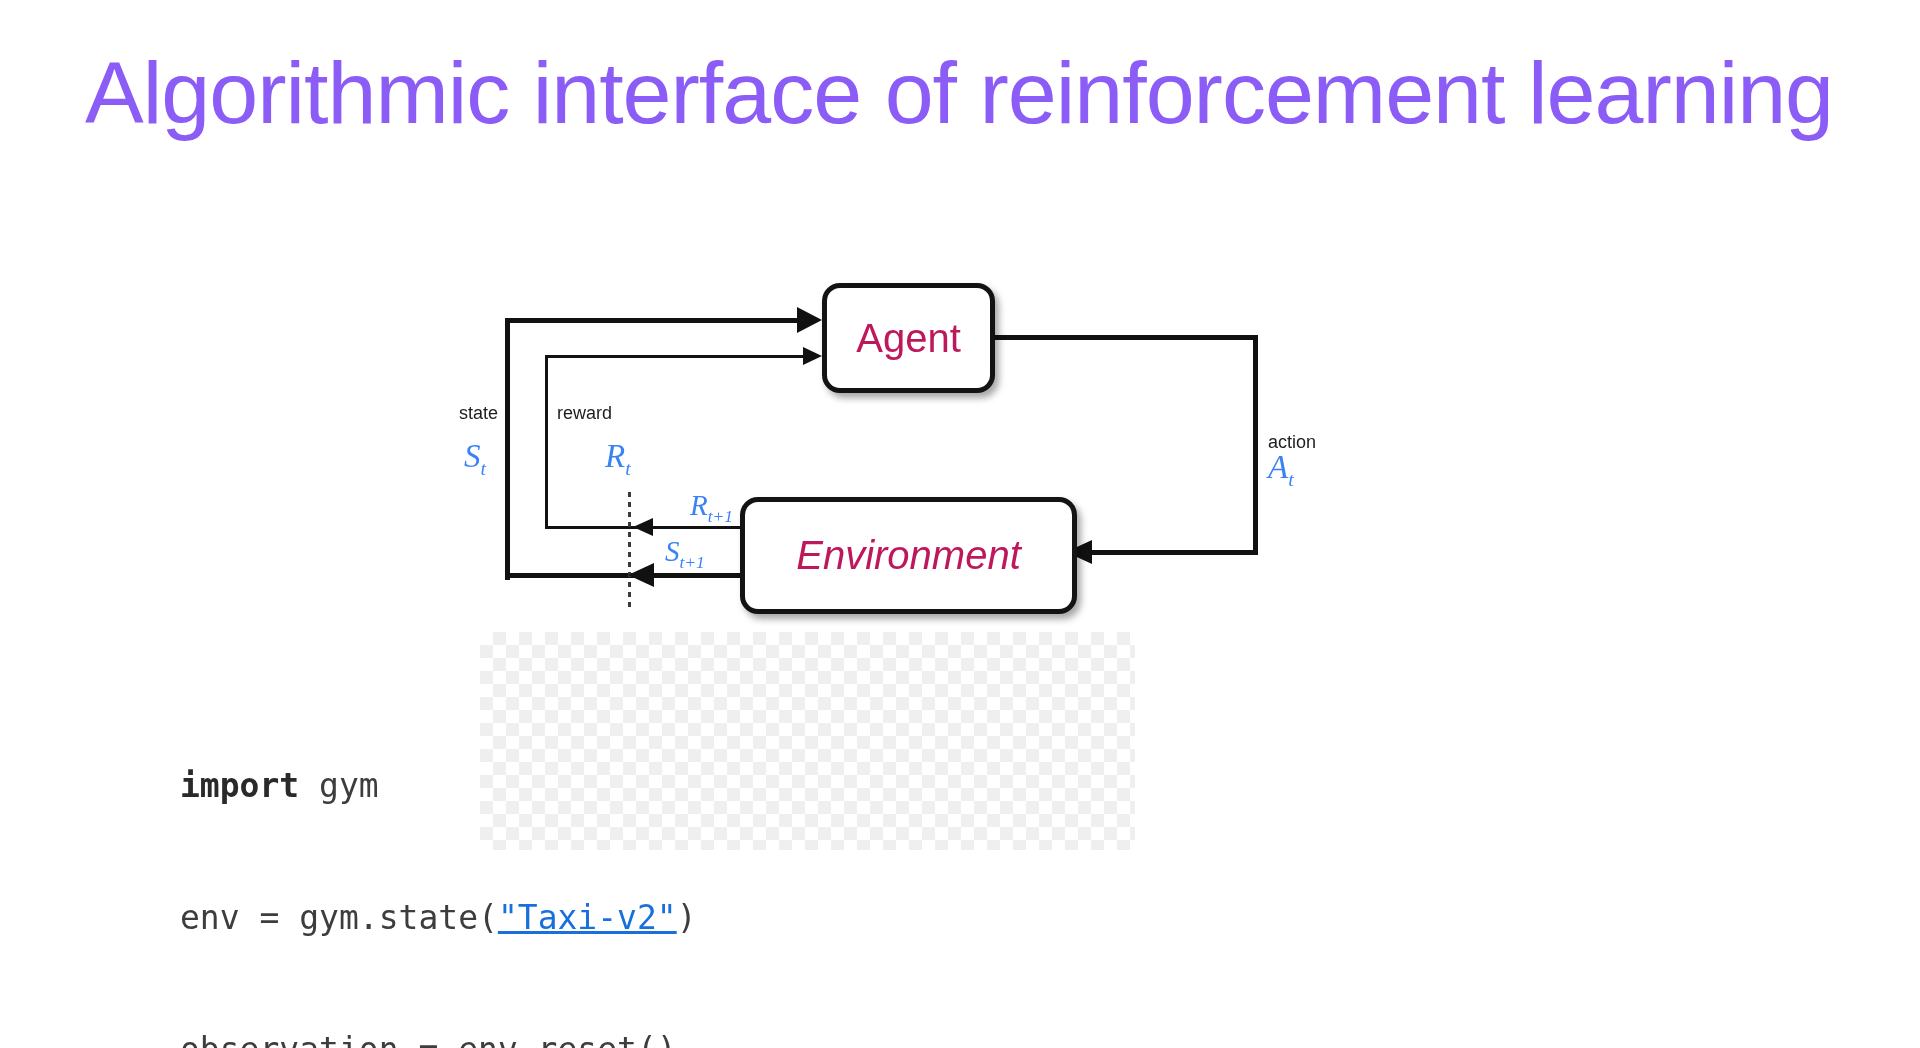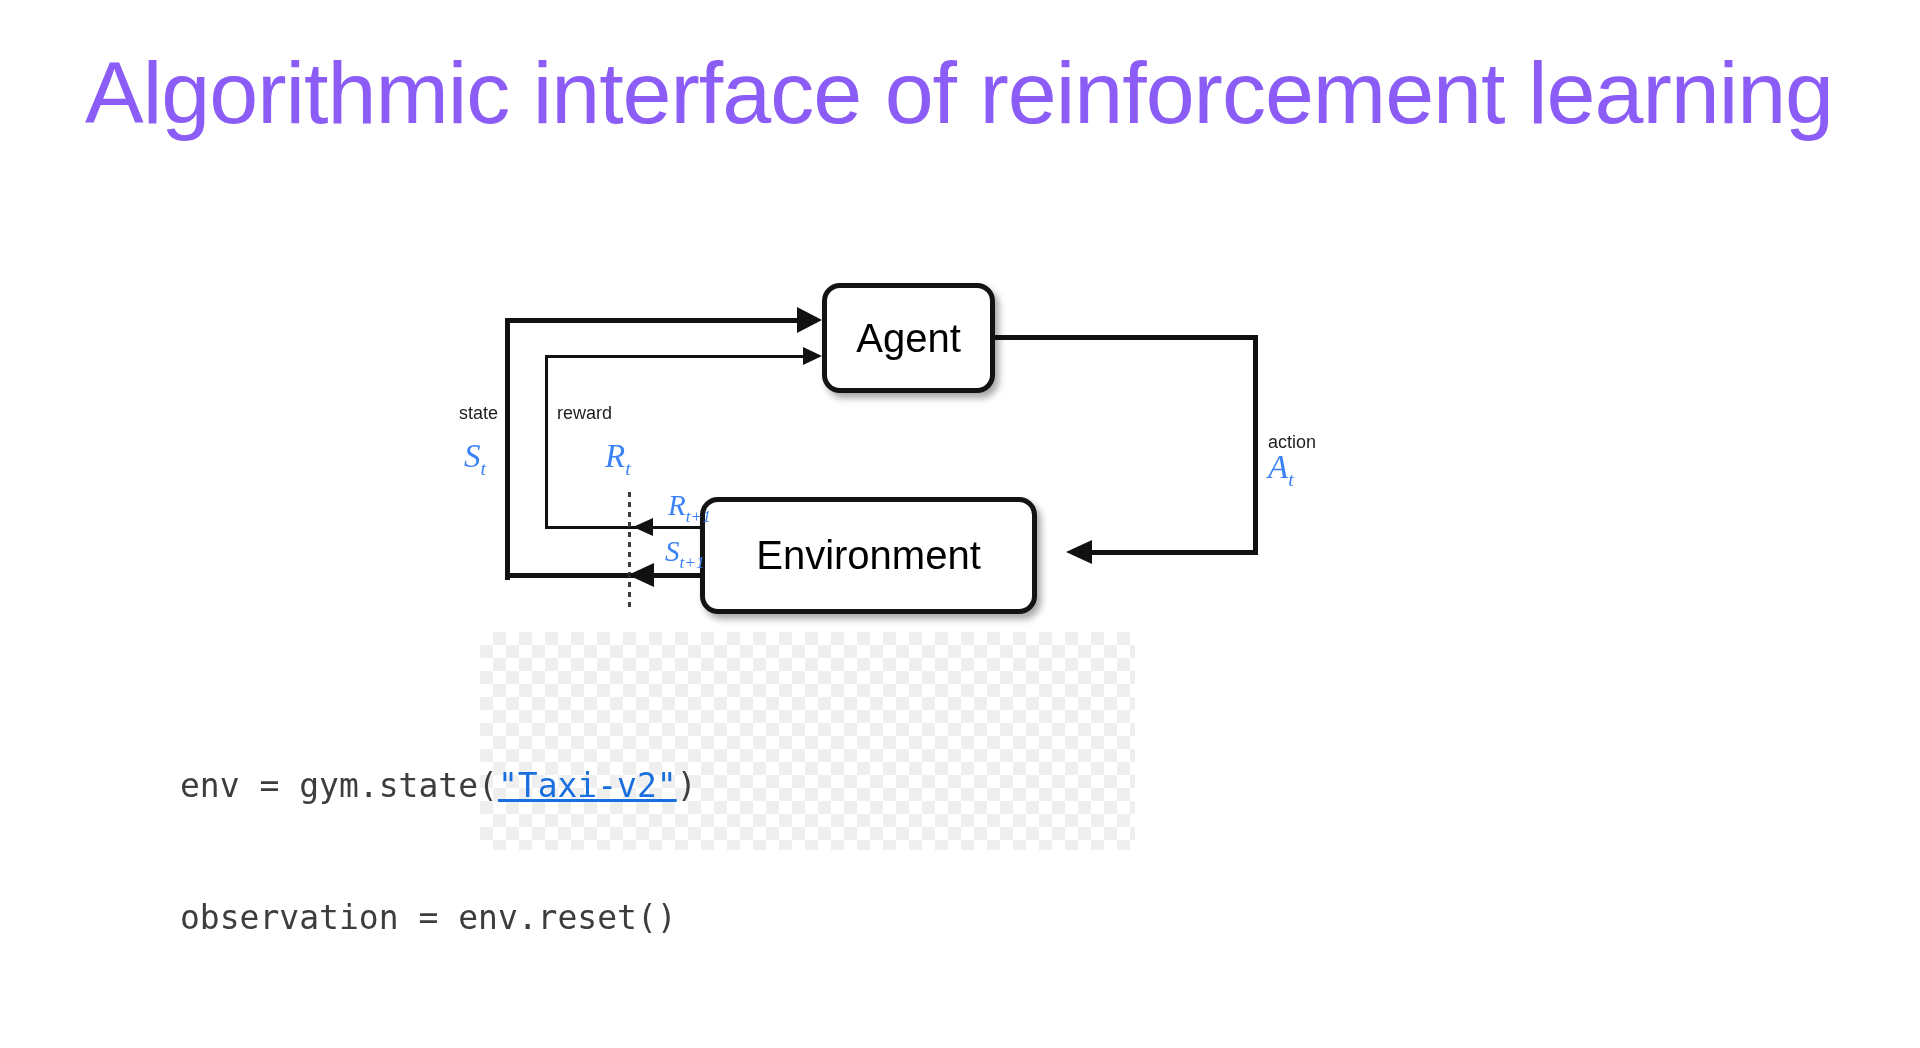"Agent" .box-label { color: #000000 -> #be185d }
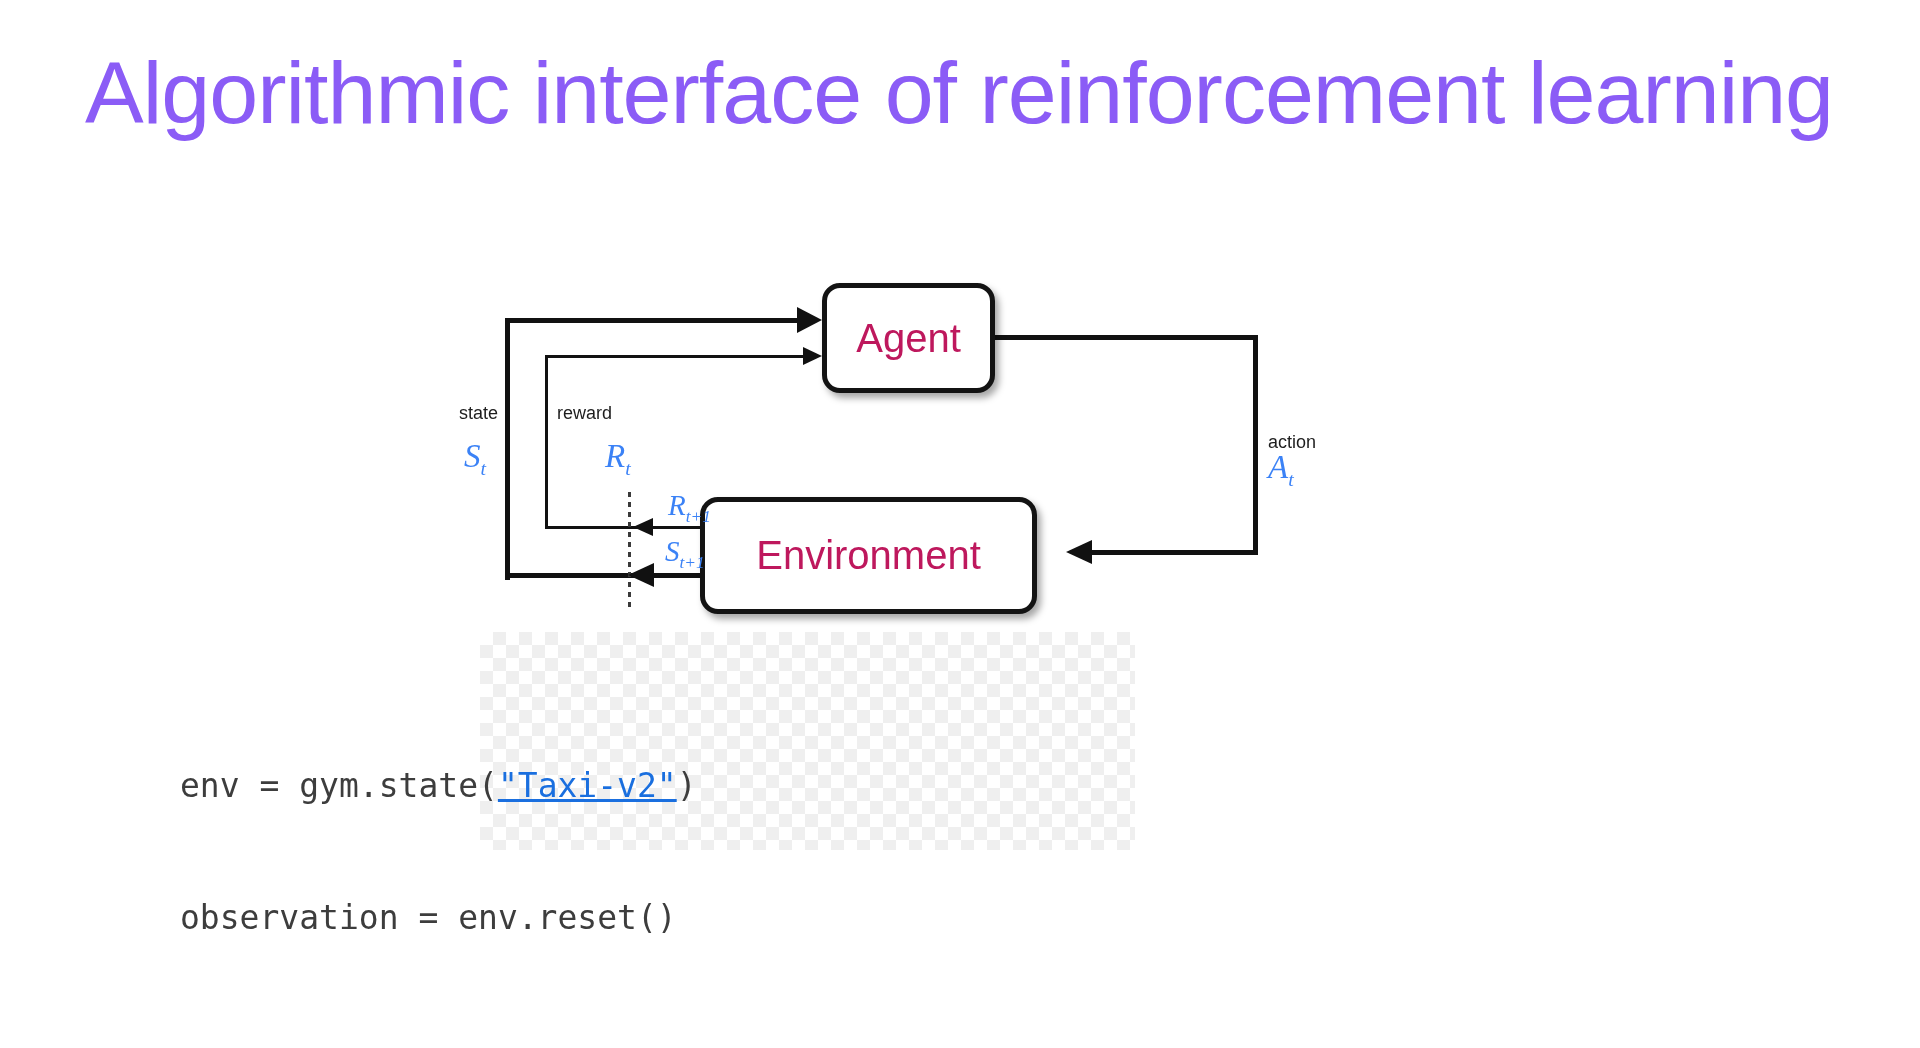"Rt+1" div.mlabel { left: 668px -> 690px }
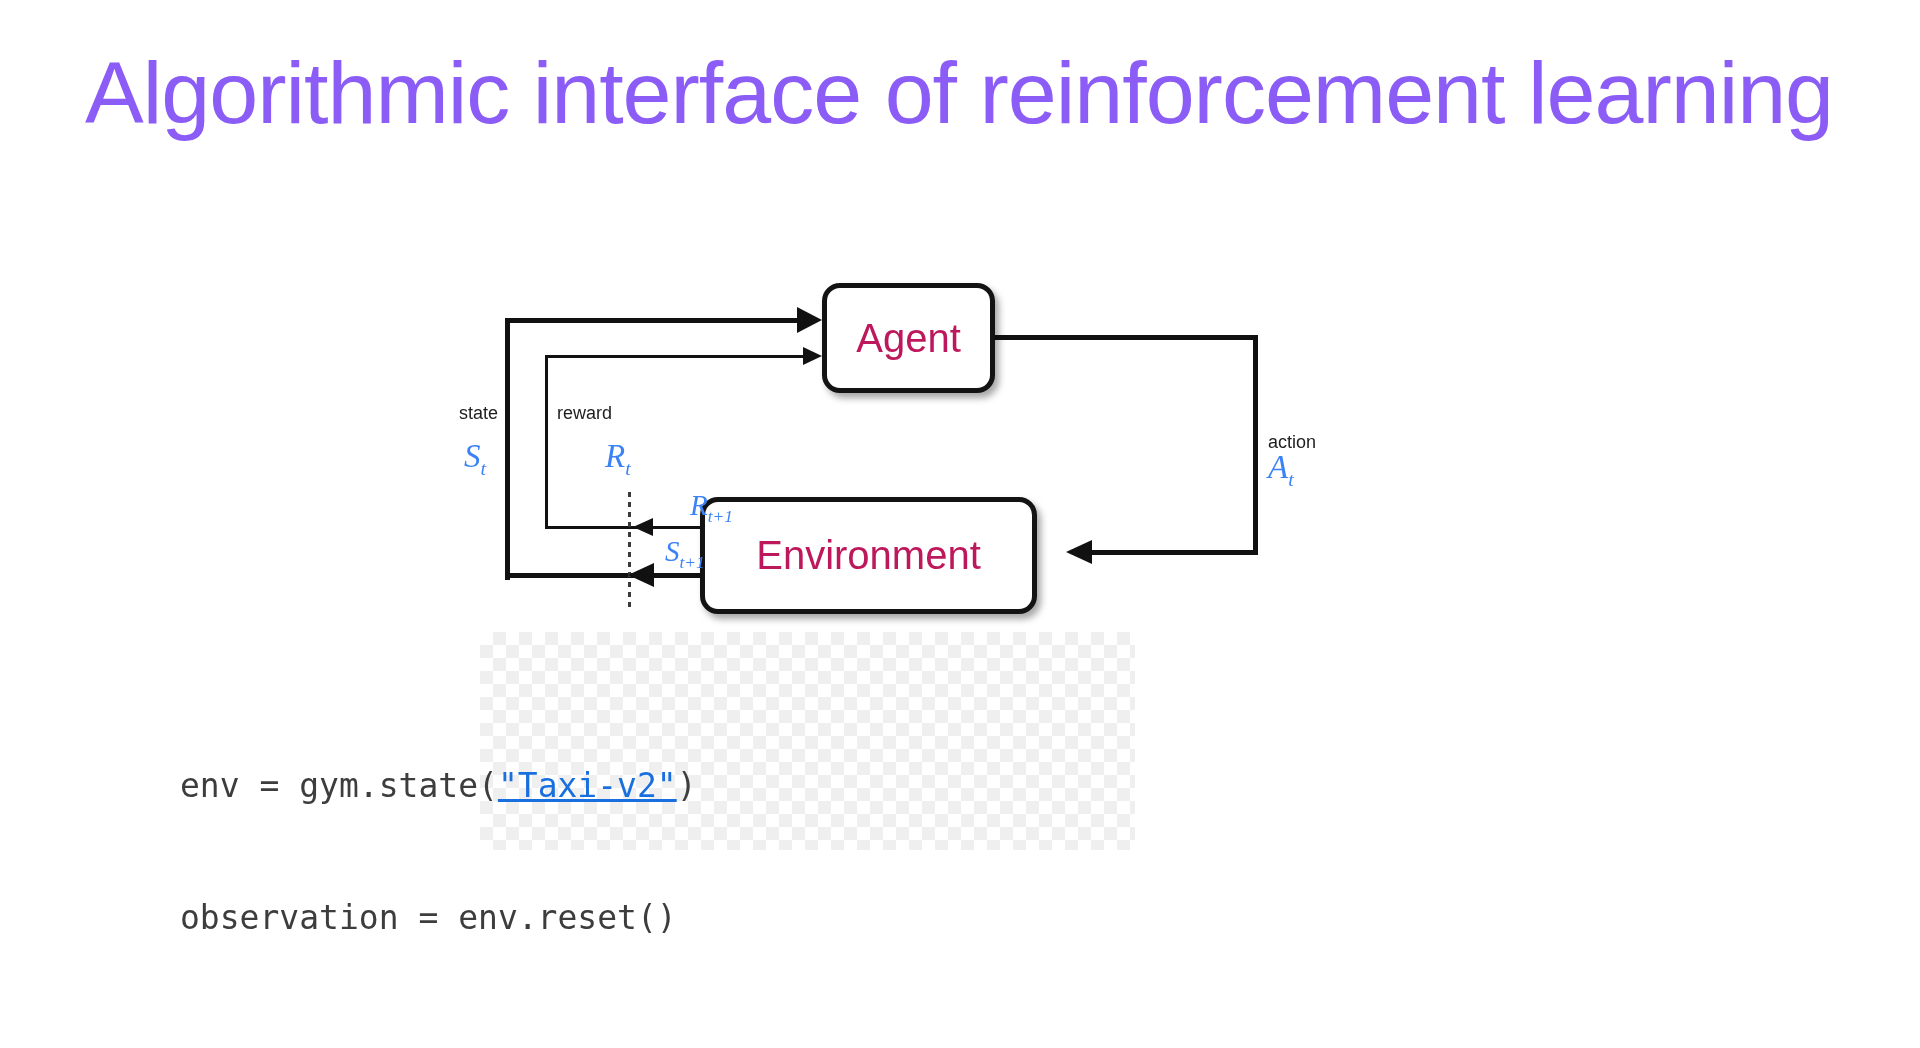"Environment" div.box { font-style: none -> italic; left: 700px -> 740px }
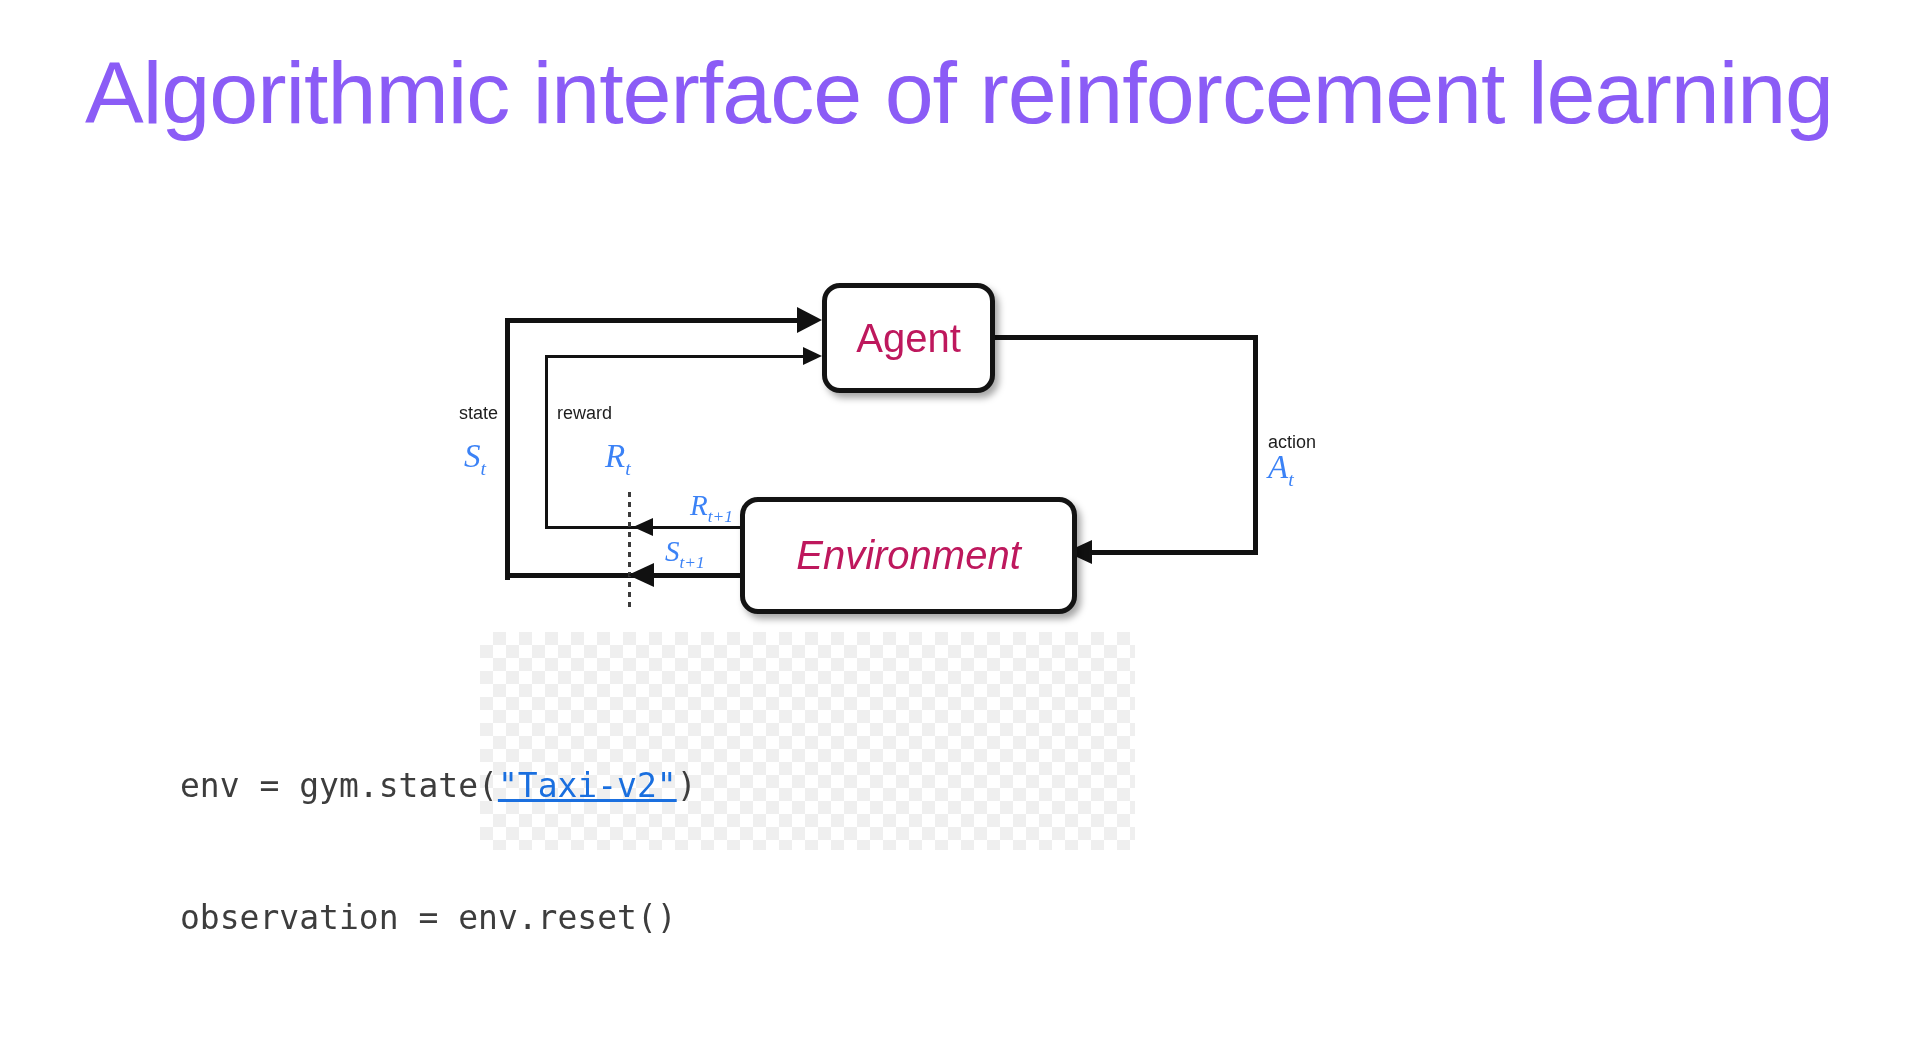"import gym" div.code-line { html: none -> <div><span>import</span><span> gym</span></div> }
